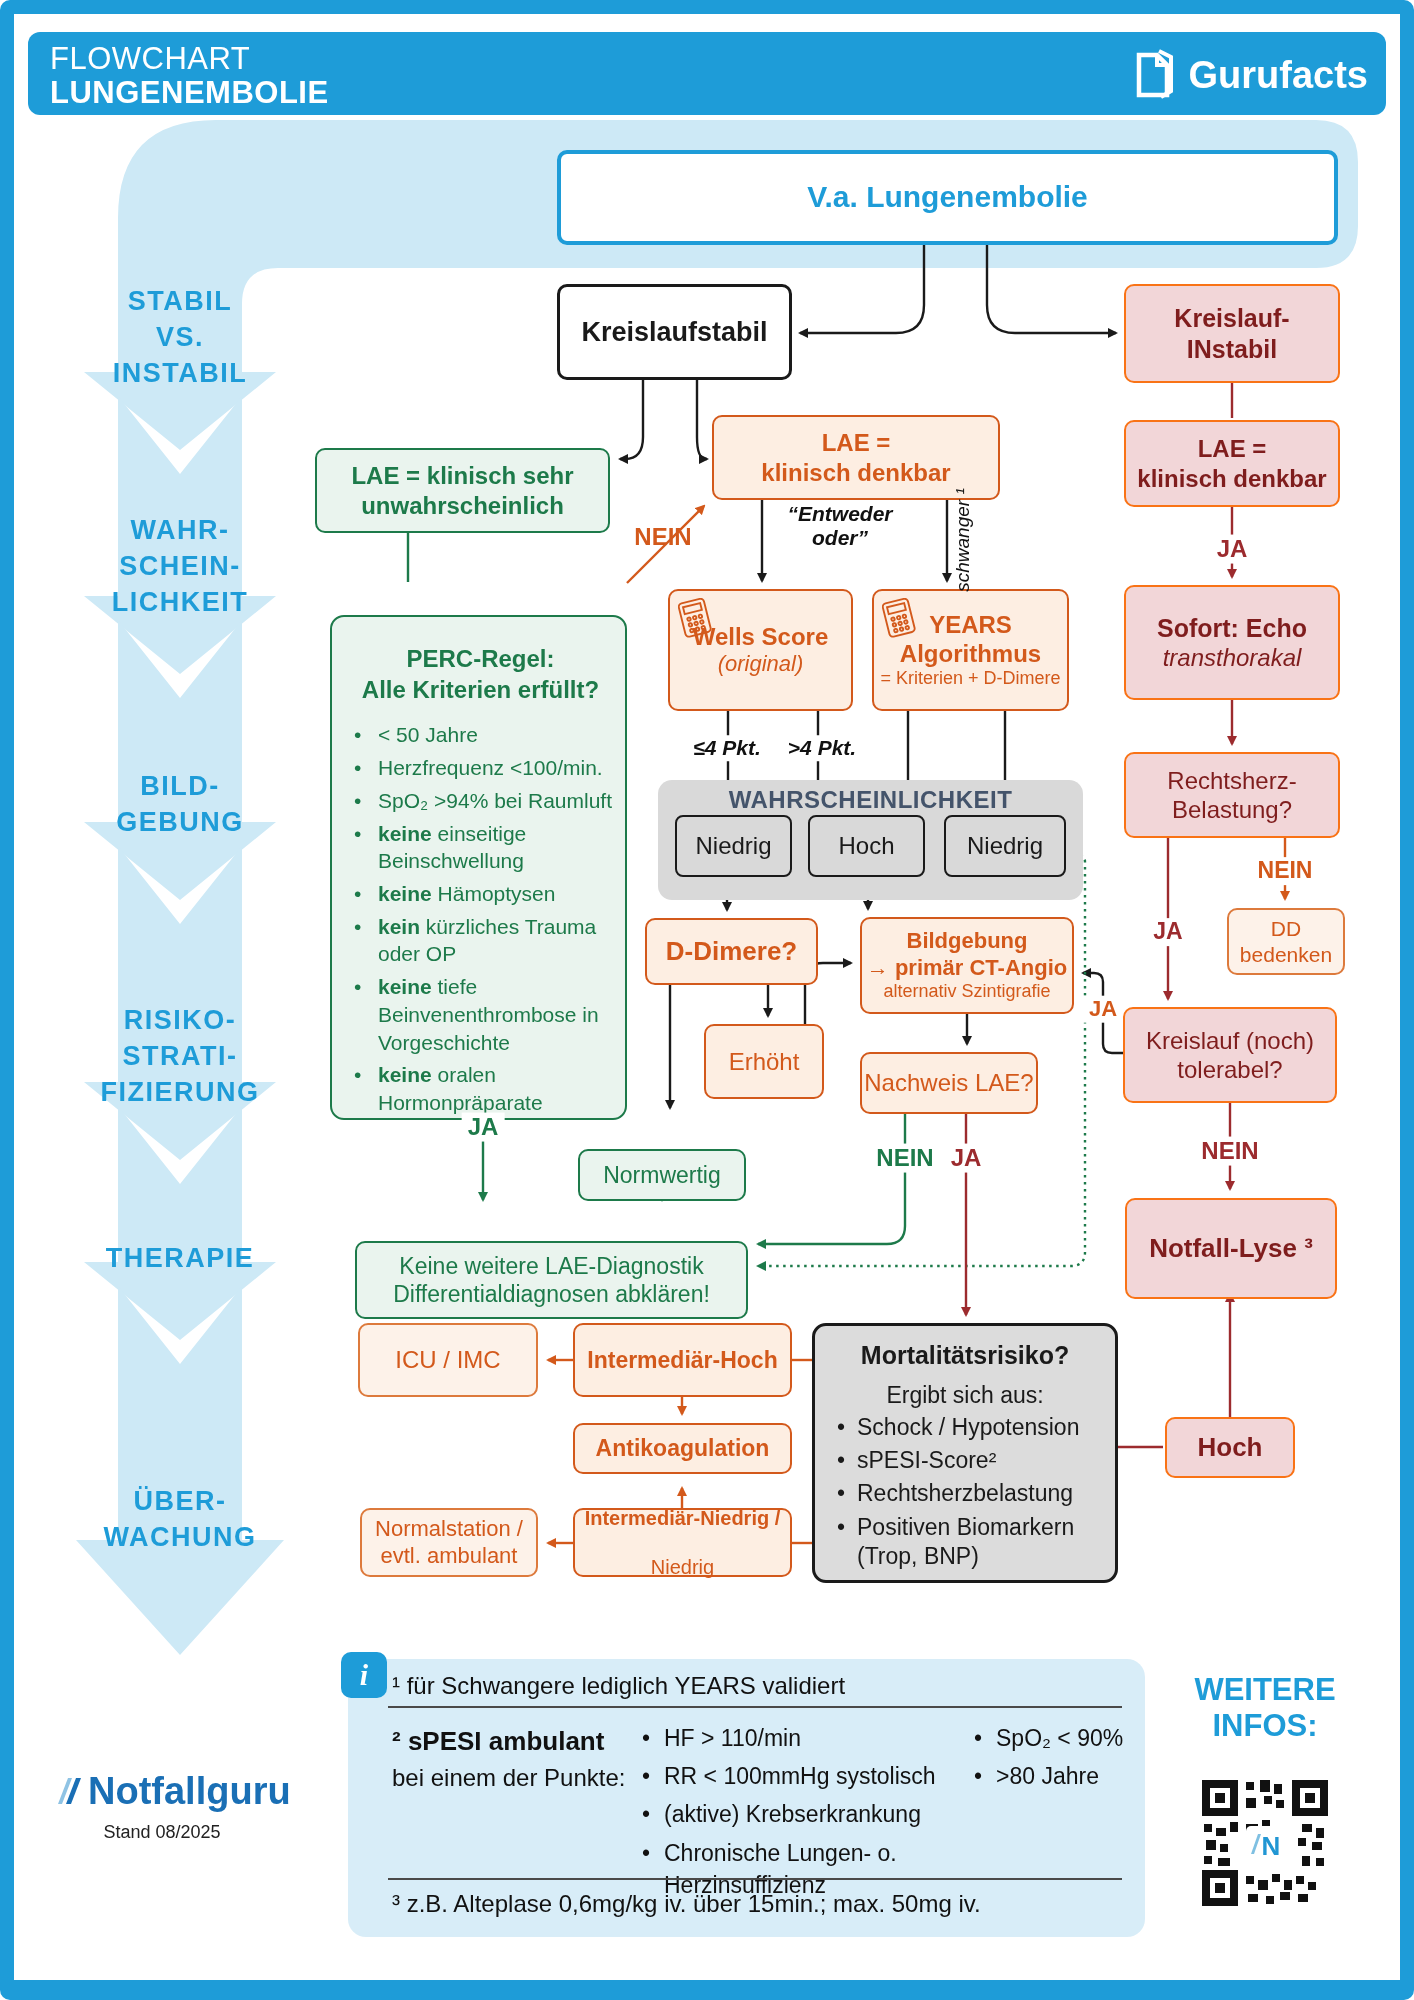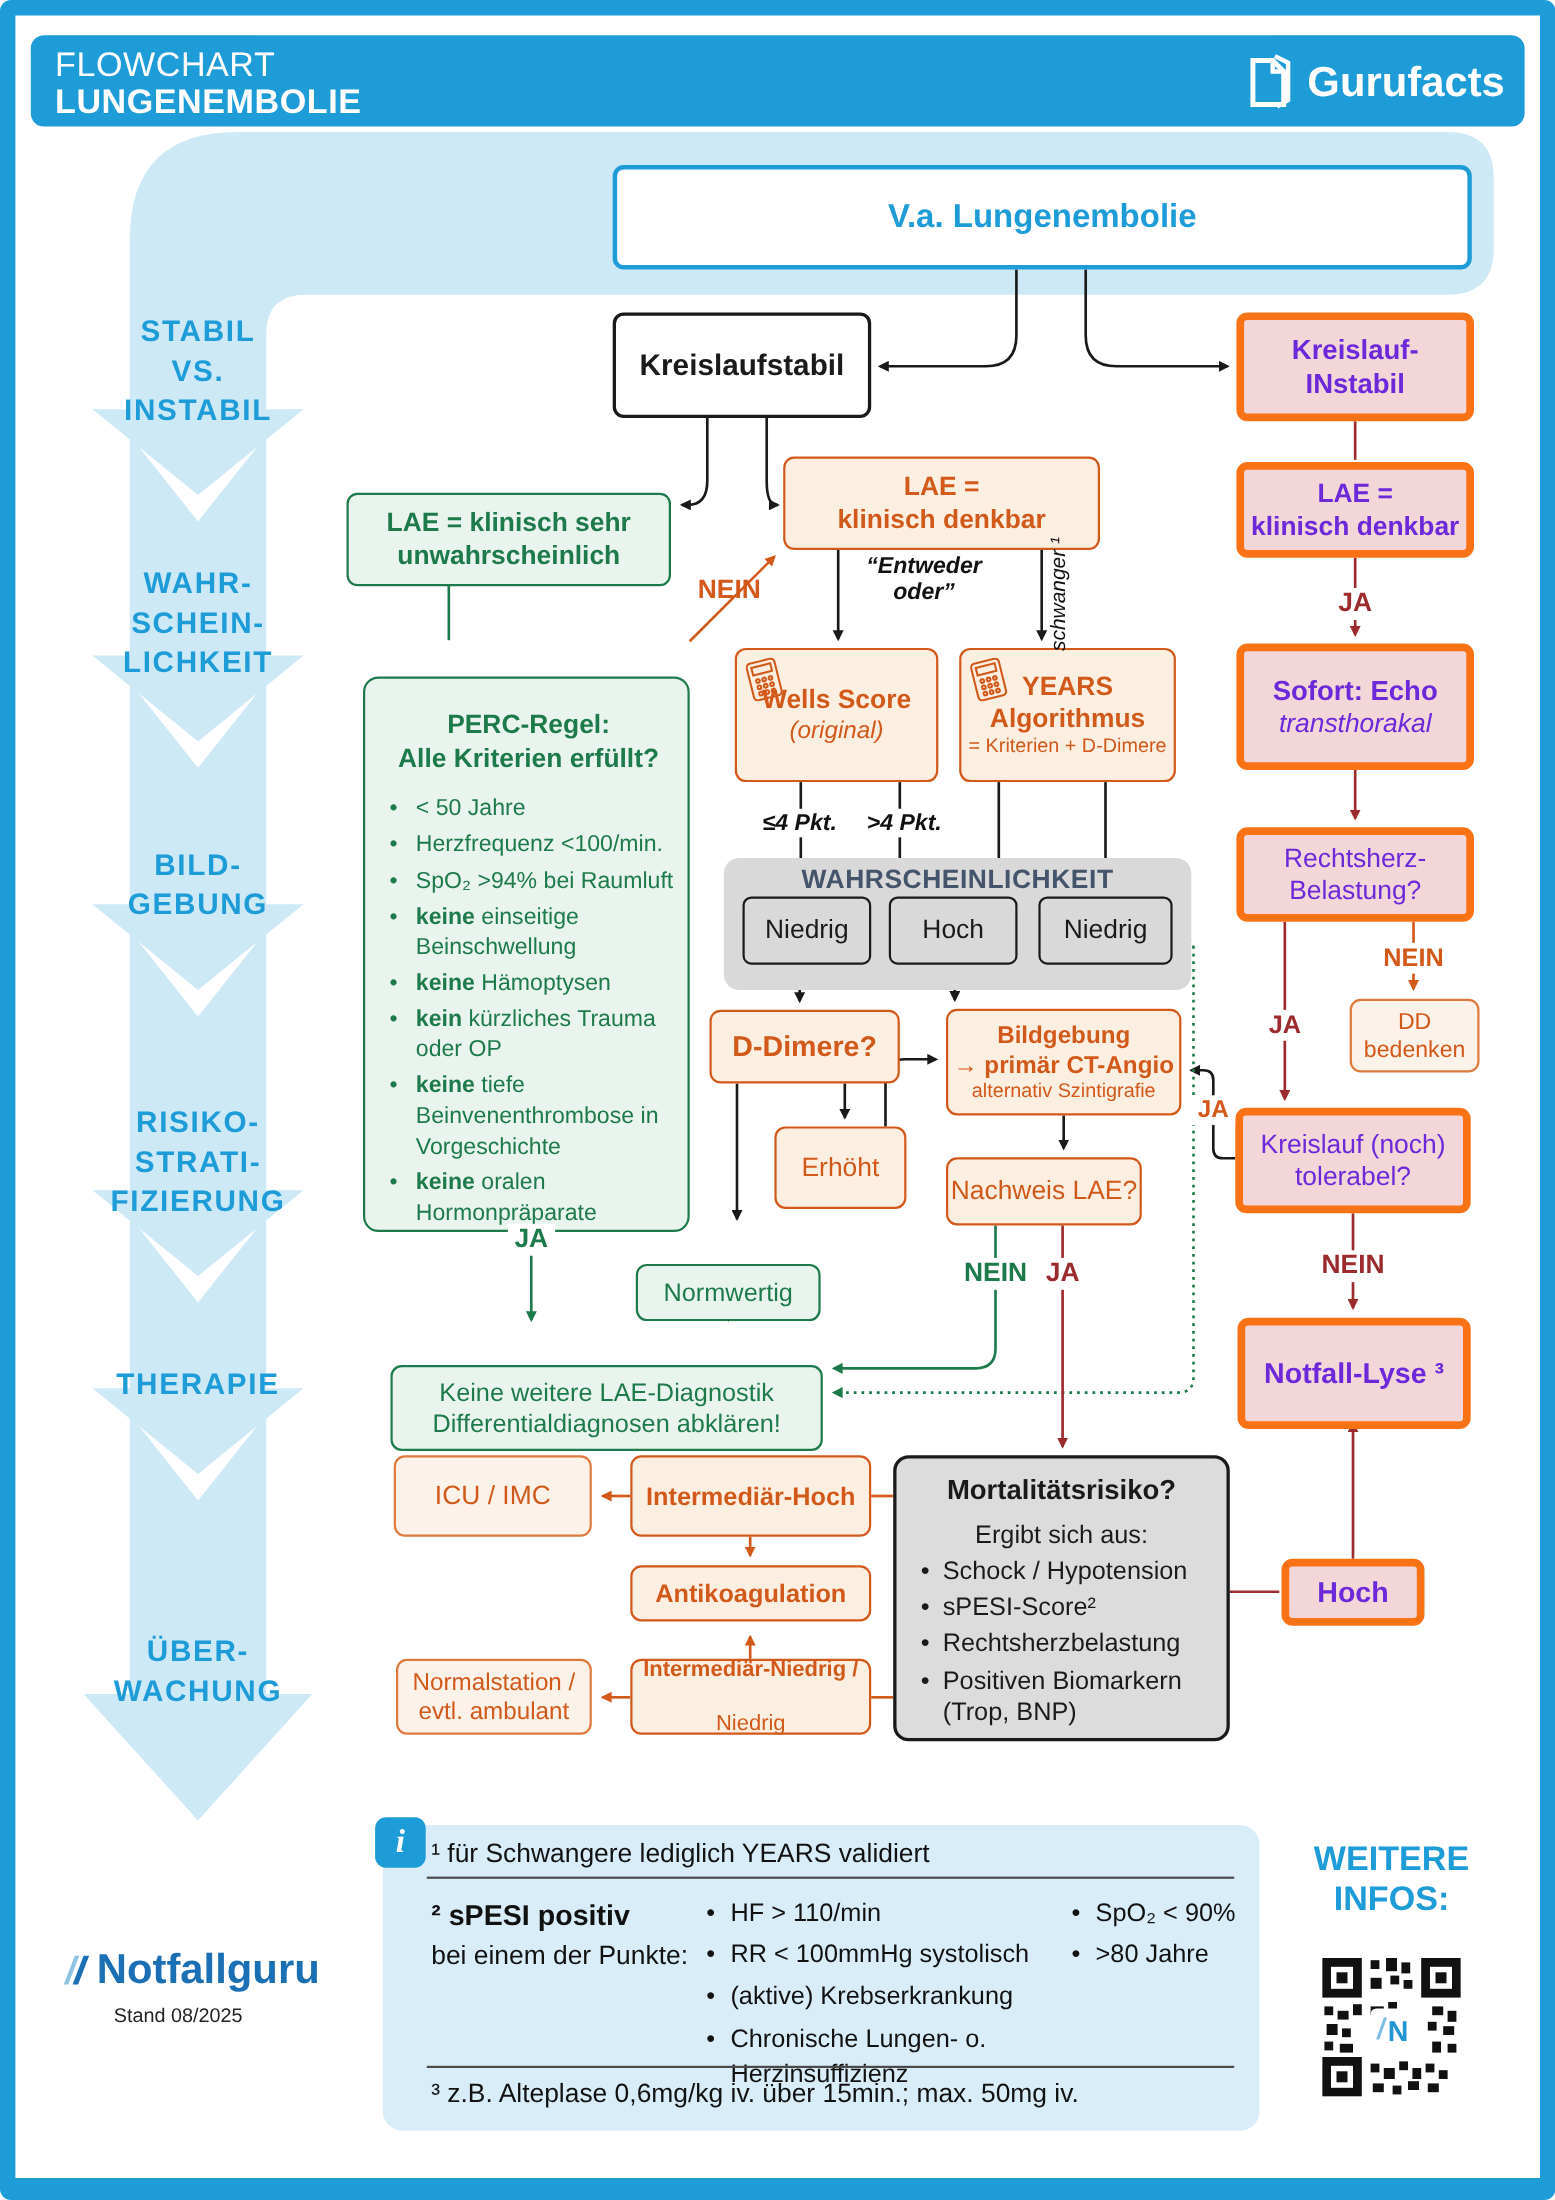"Kreislauf-" .red { border: 7px solid #f97316 -> 2px solid #f97316; color: #6d28d9 -> #7f1d1d }
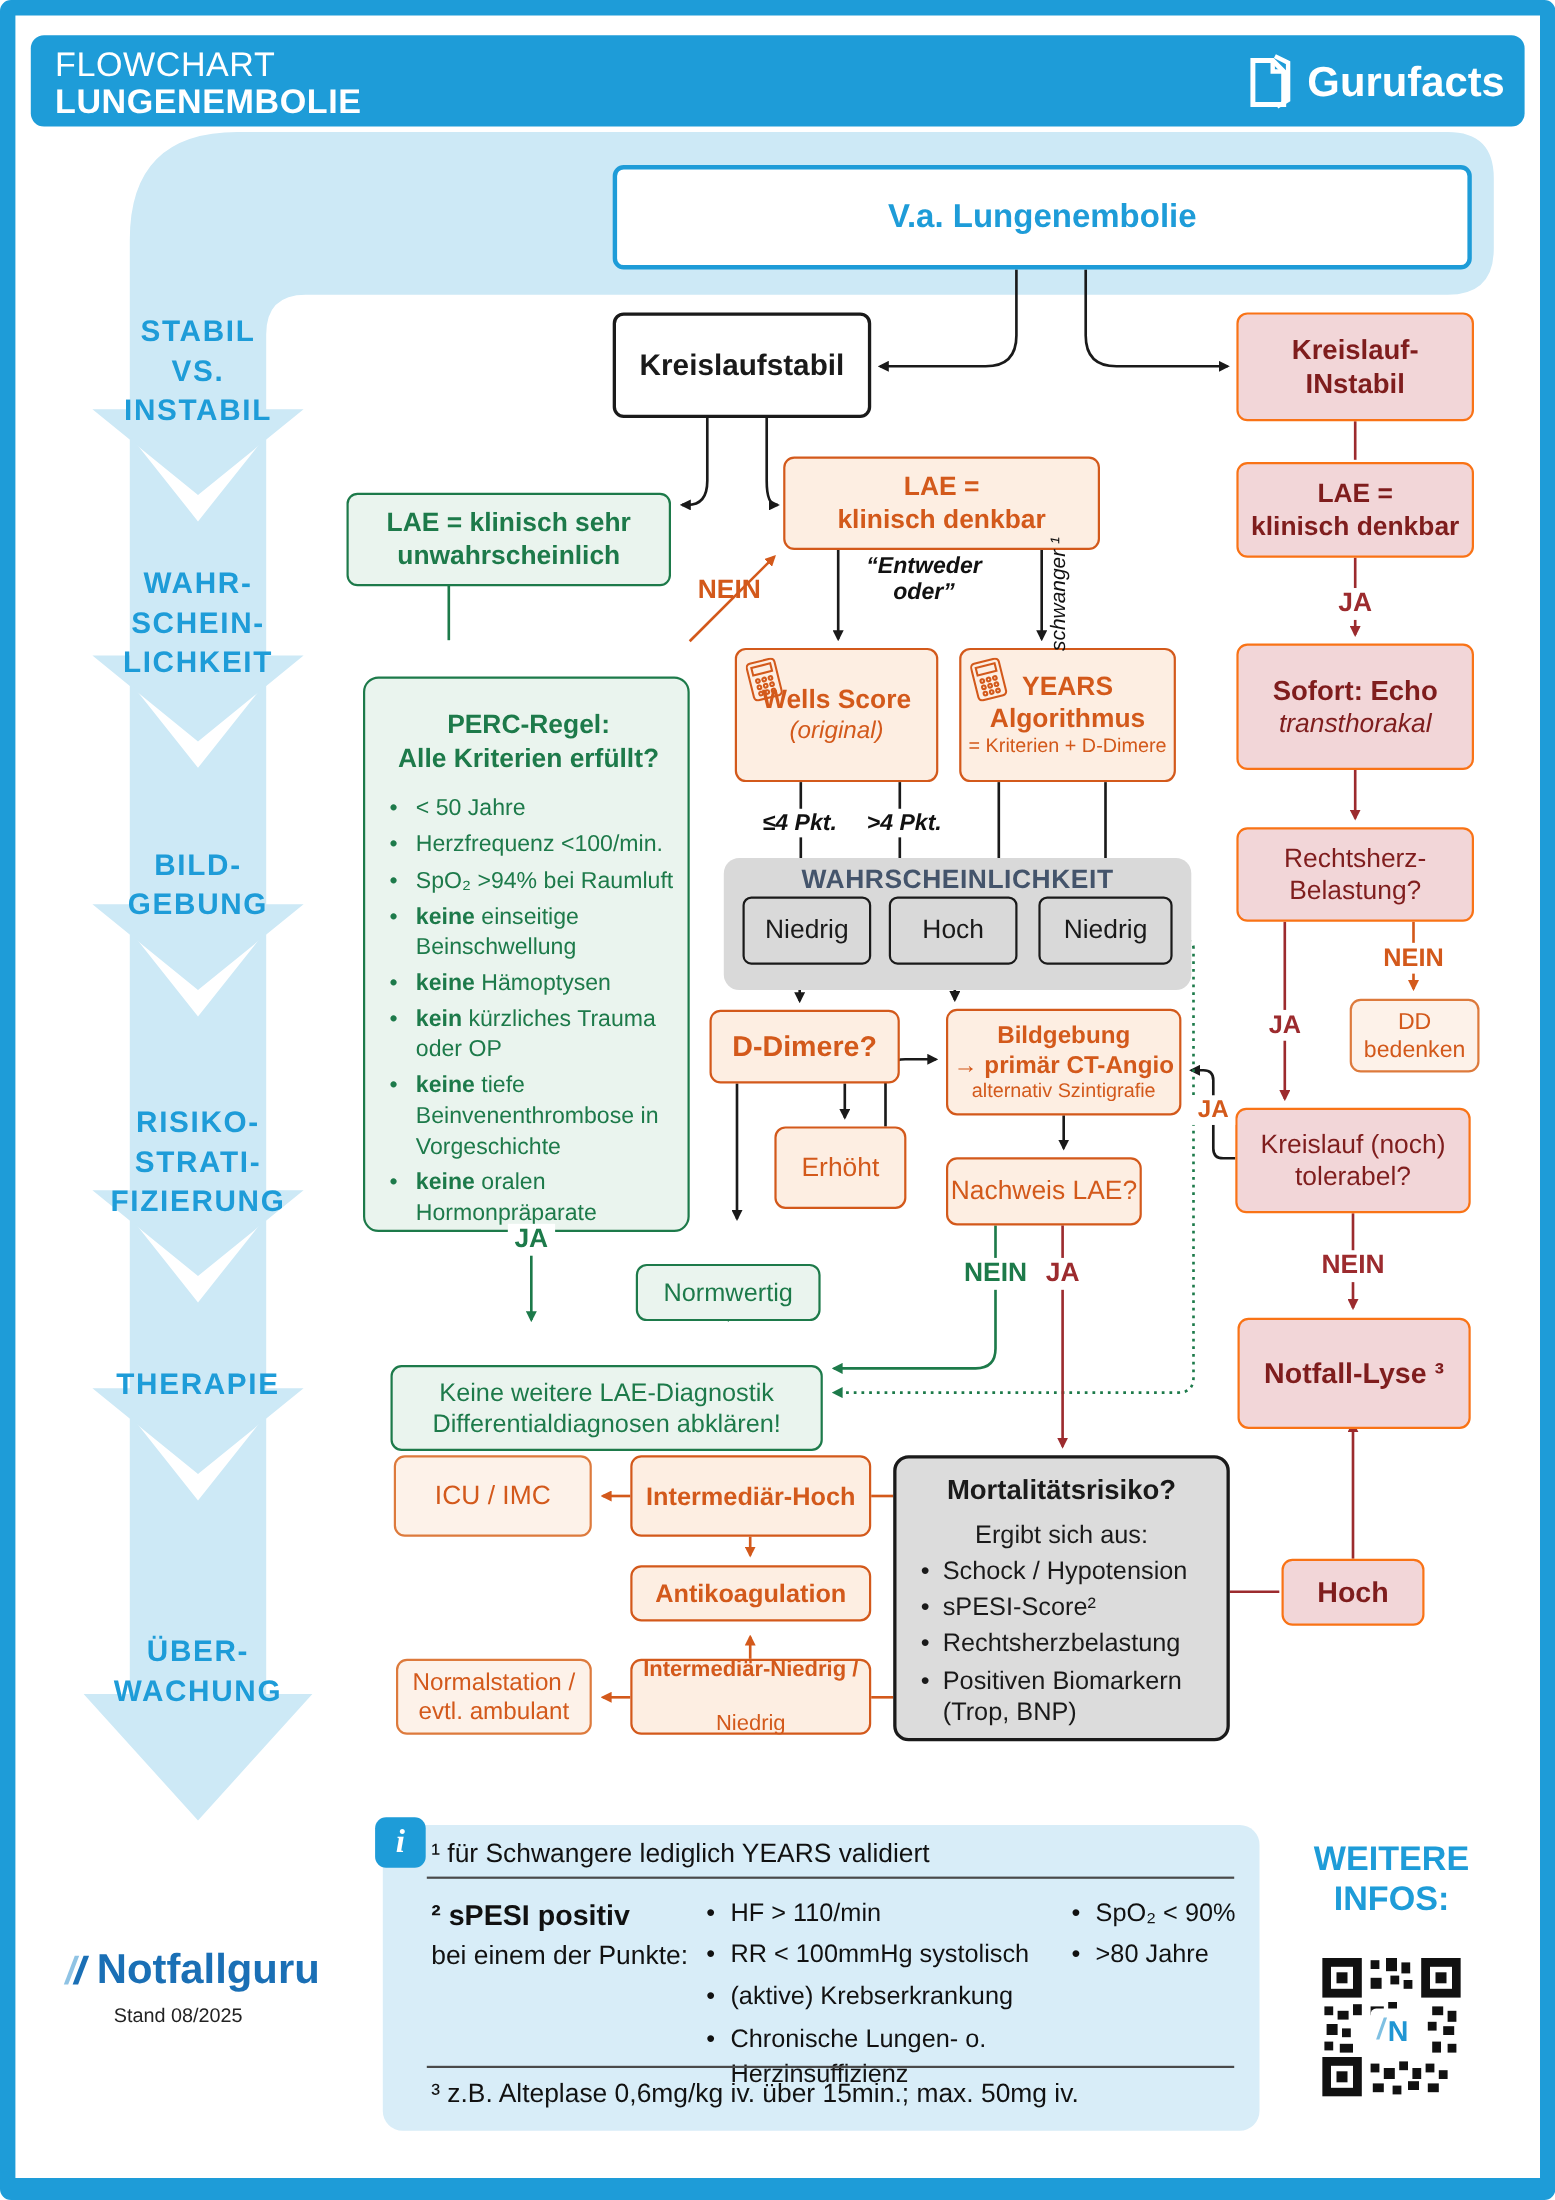"² sPESI positiv" div.fnote { text: positiv -> ambulant }
